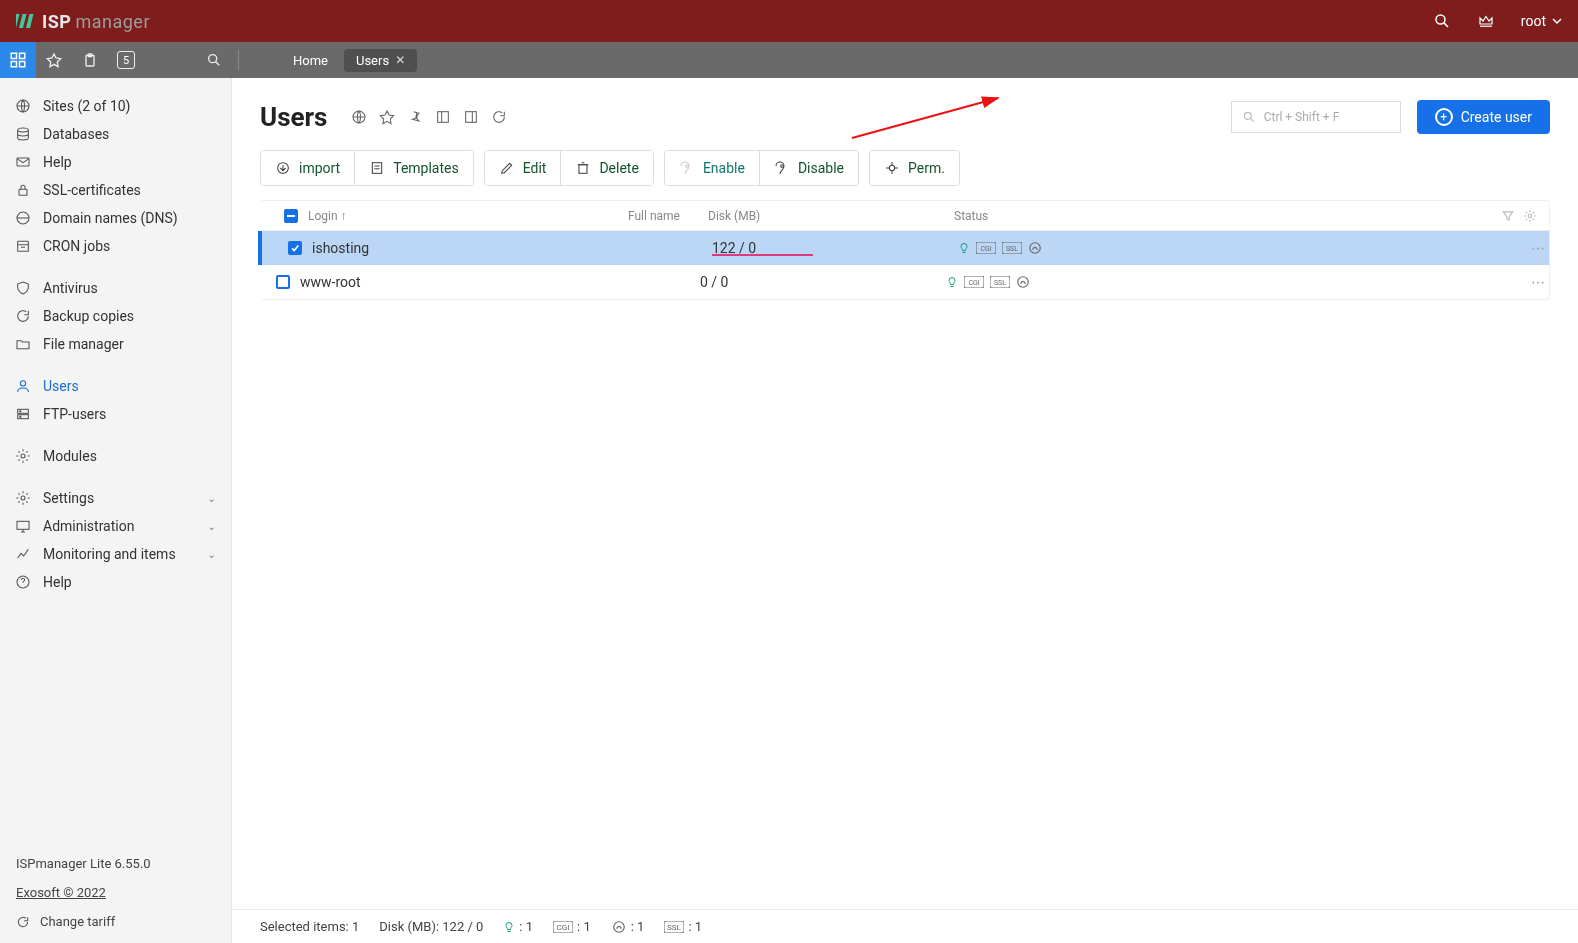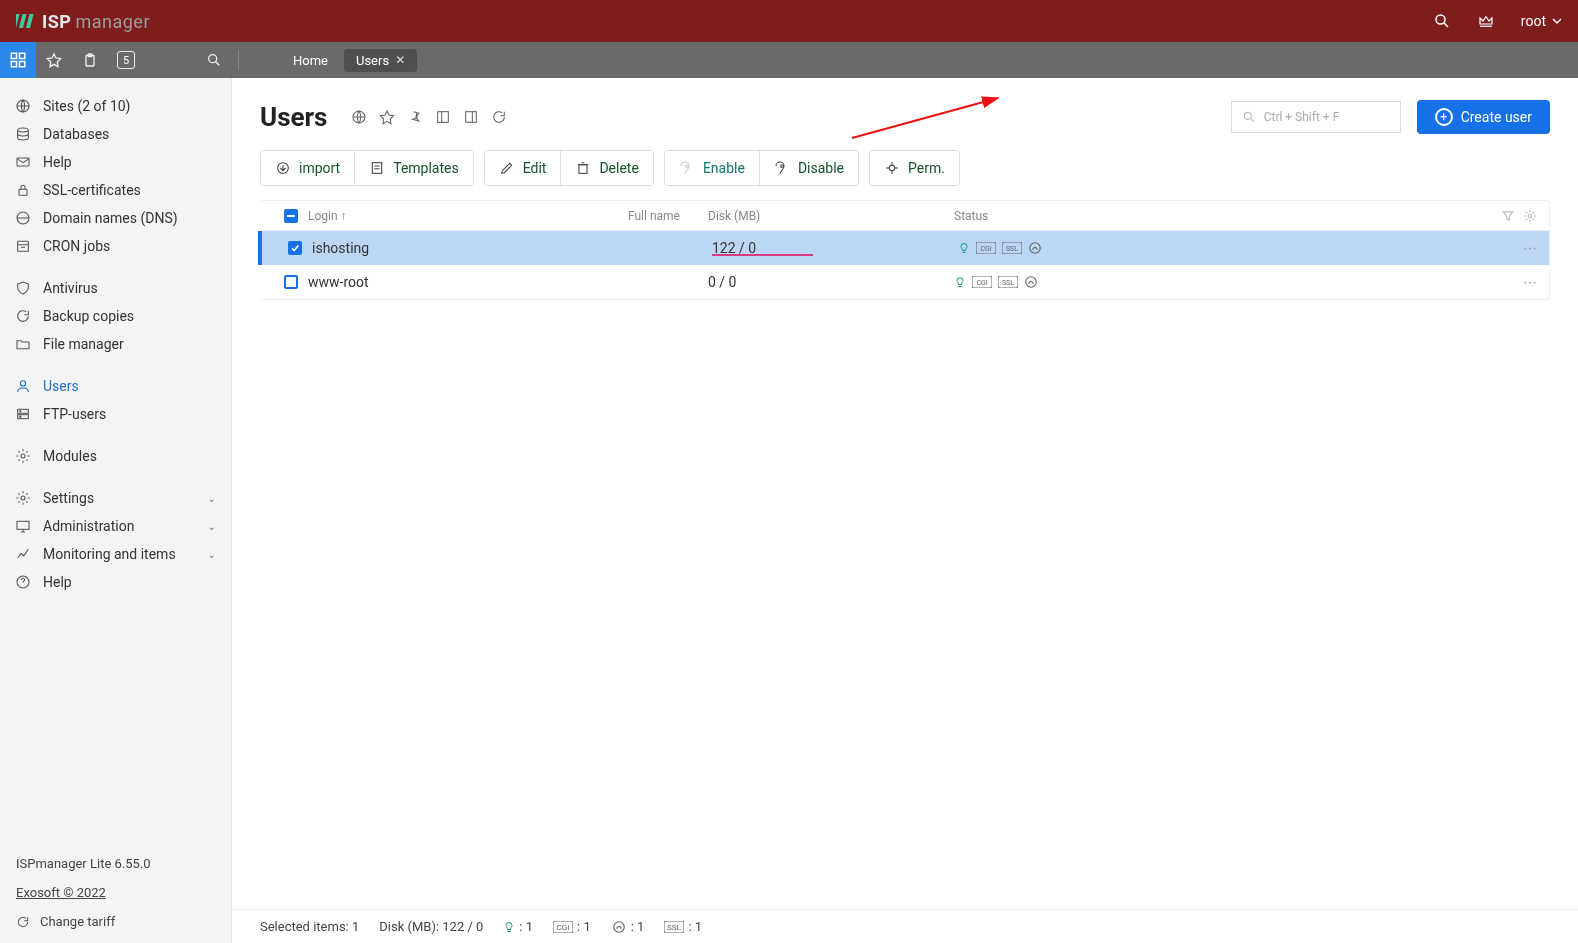"ishosting" .trow { padding: 0 12px -> 0 4px }
